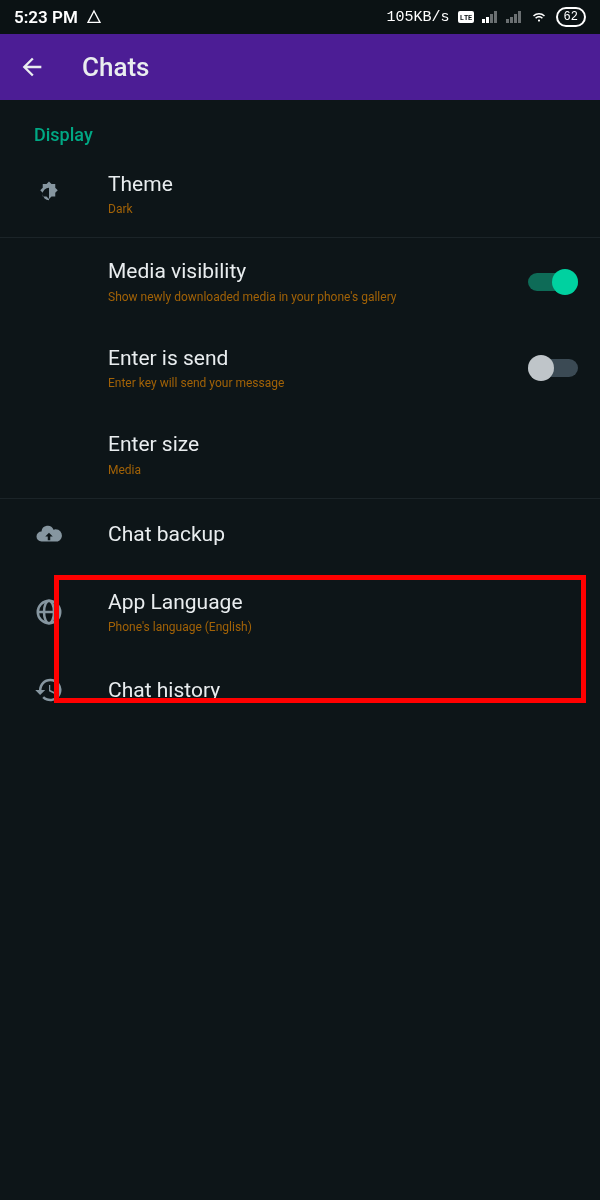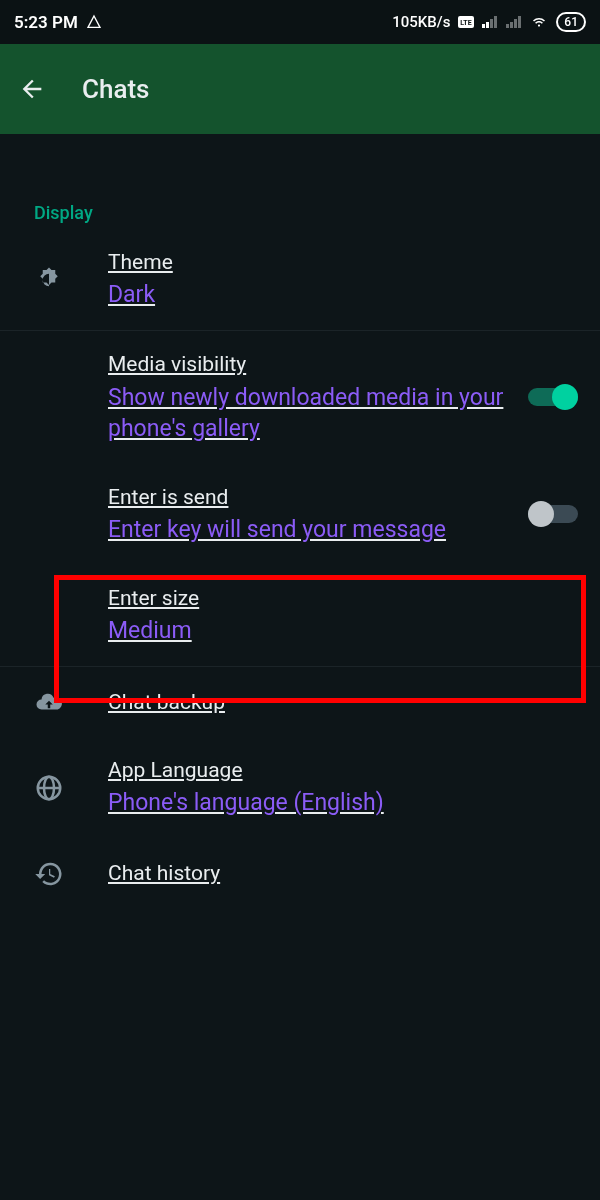"5:23 PM" .status-bar { height: 44px -> 34px }
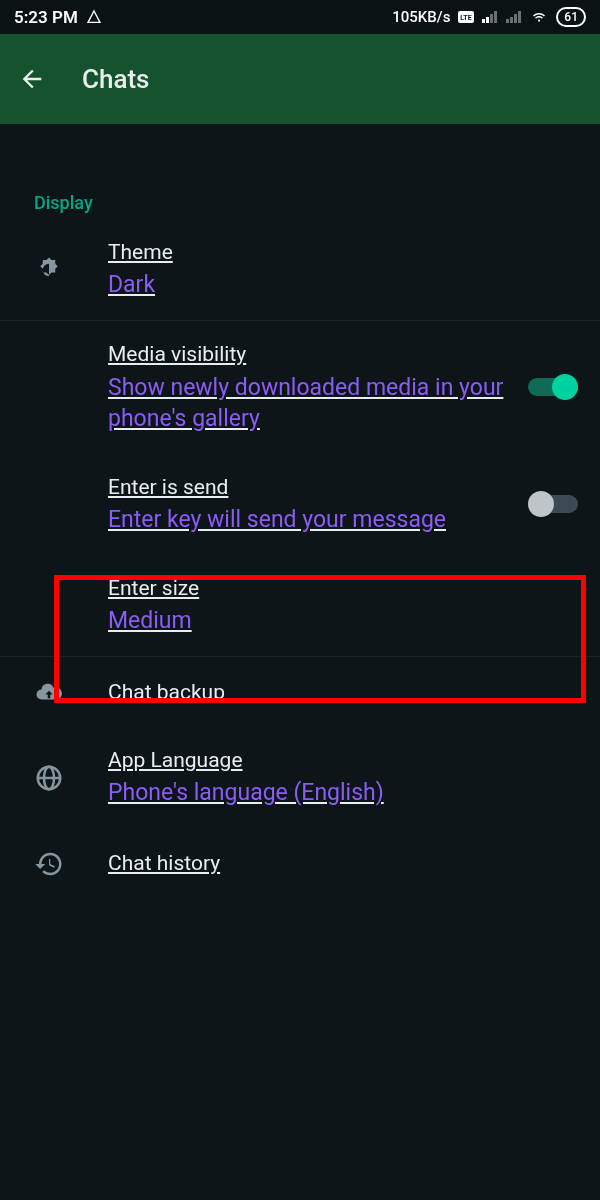"105KB/s" .sb-right { font-family: none -> Liberation Mono, monospace }
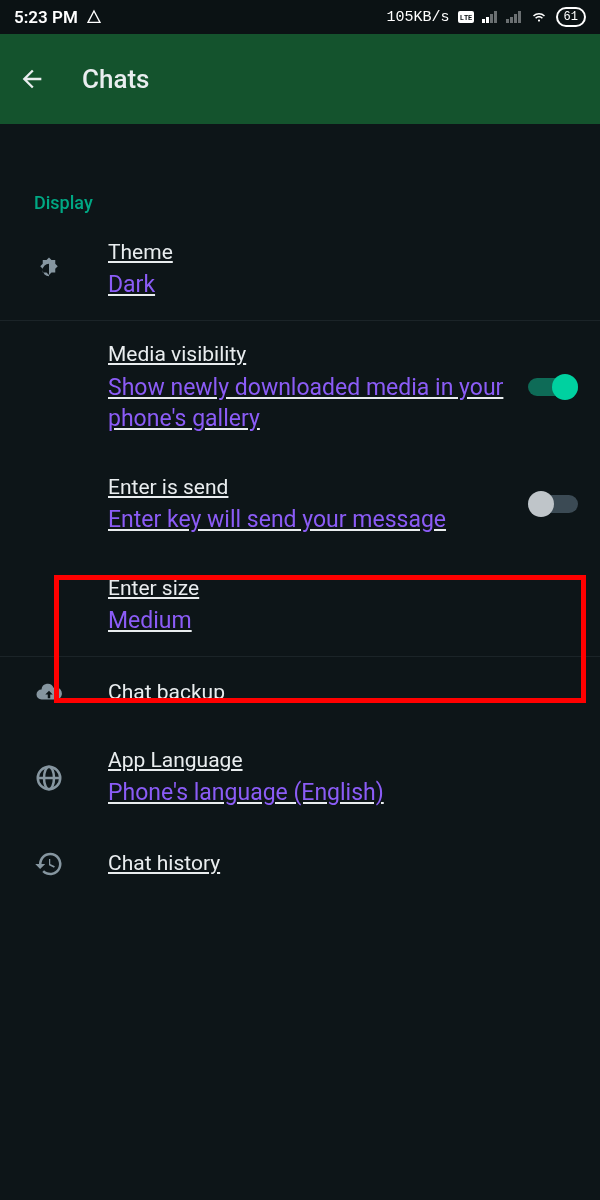"61" span.battery-pill { text: 61 -> 62 }
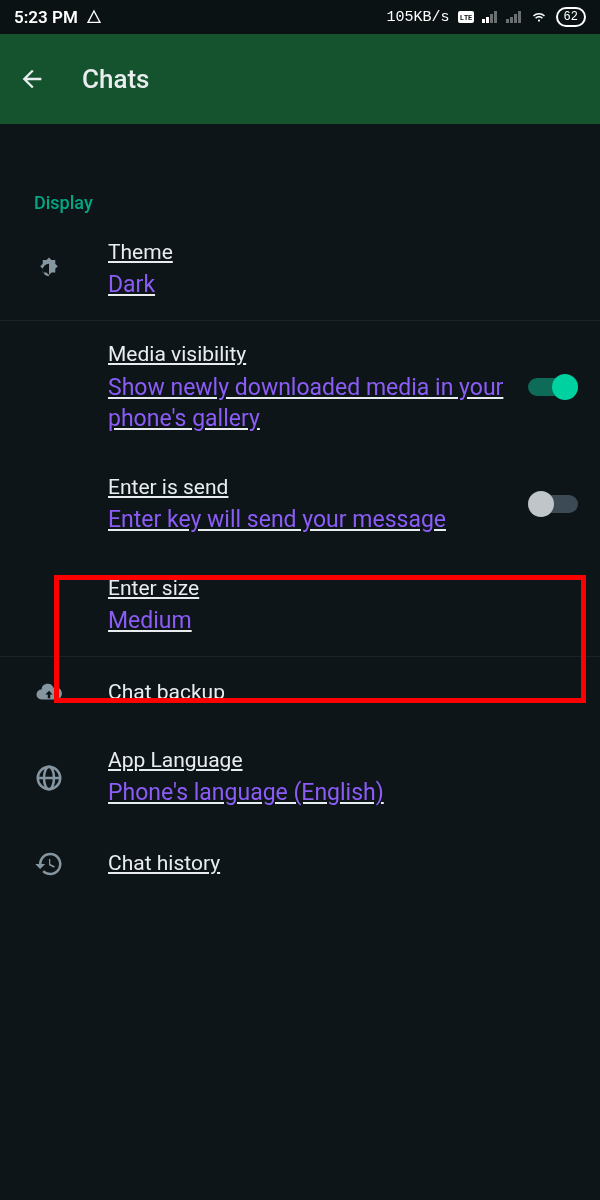"Chats" .header { background: #14532d -> #4c1d95; height: 90px -> 66px }
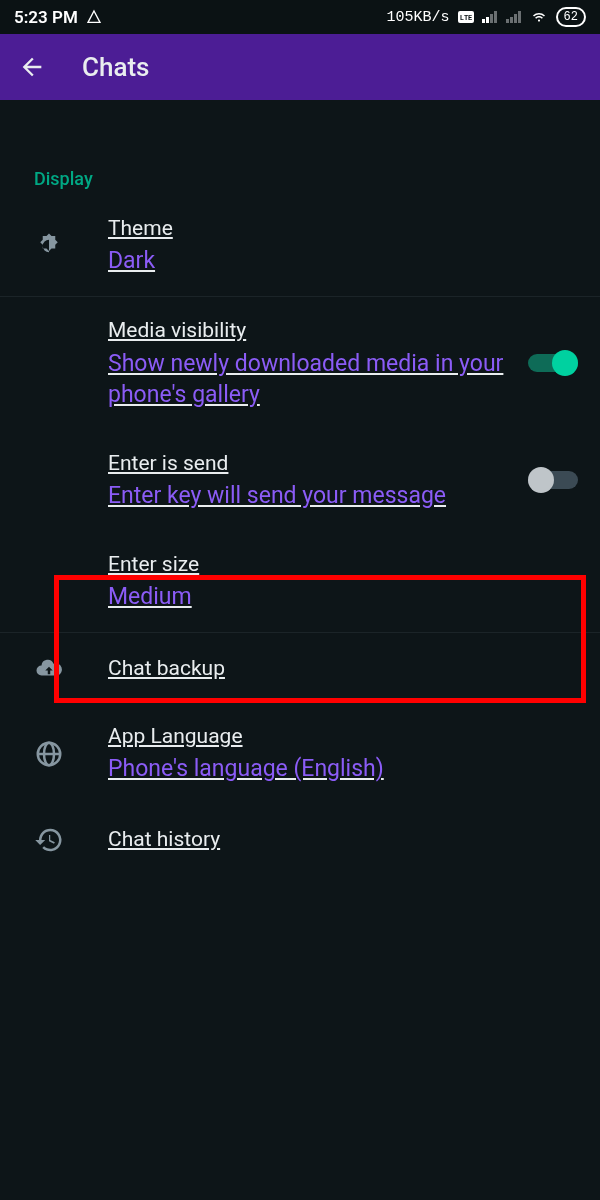"Display" .section-header { margin-top: 44px -> none }
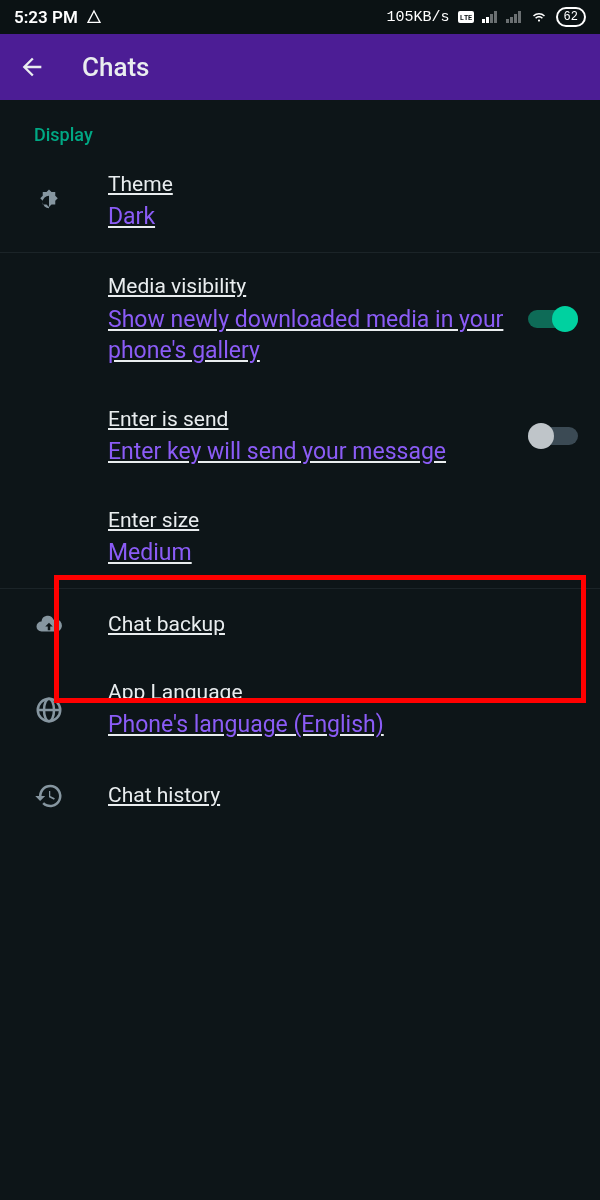"Theme" .row .text-slot { text-decoration: underline -> none }
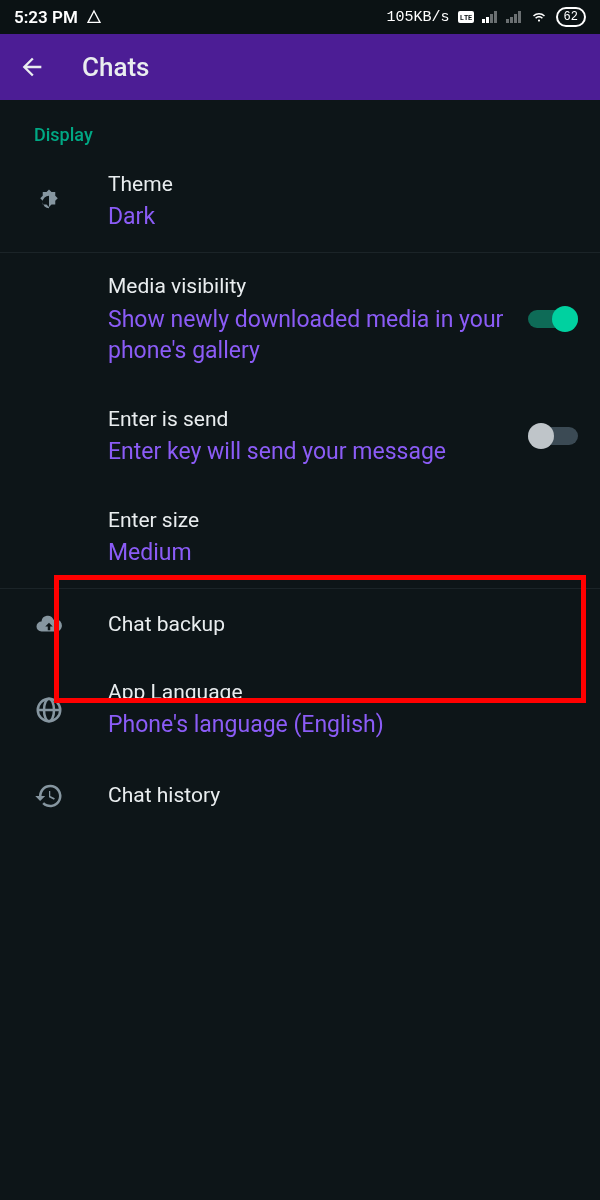"Dark" .row .subtitle { color: #8b5cf6 -> #a16207; font-size: 23px -> 12px }
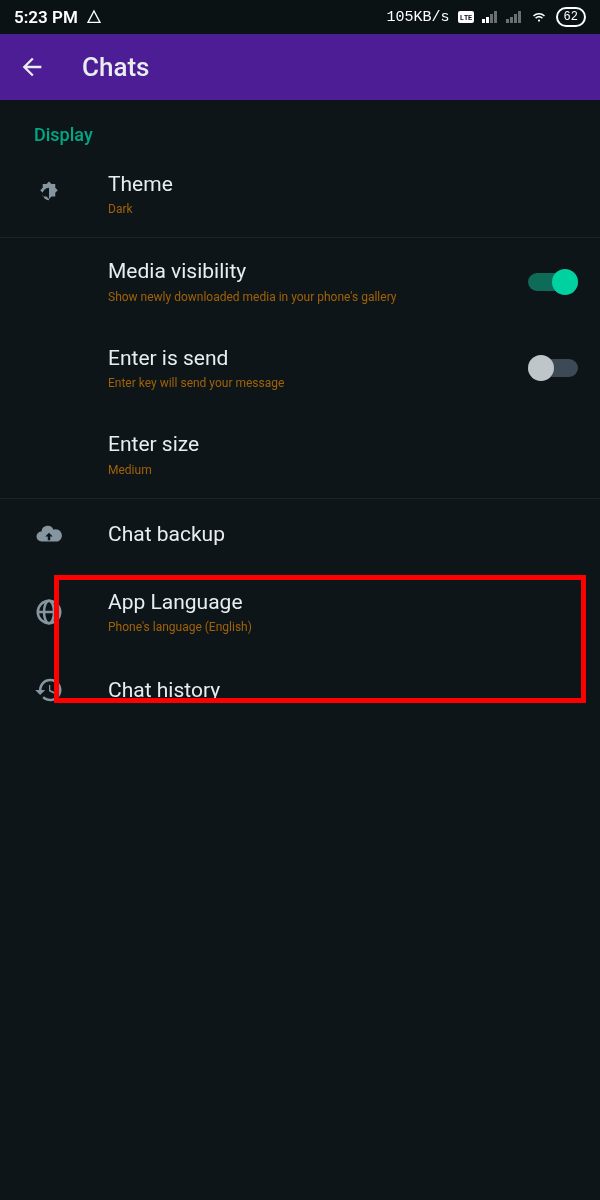"Medium" div.subtitle { text: Medium -> Media }
